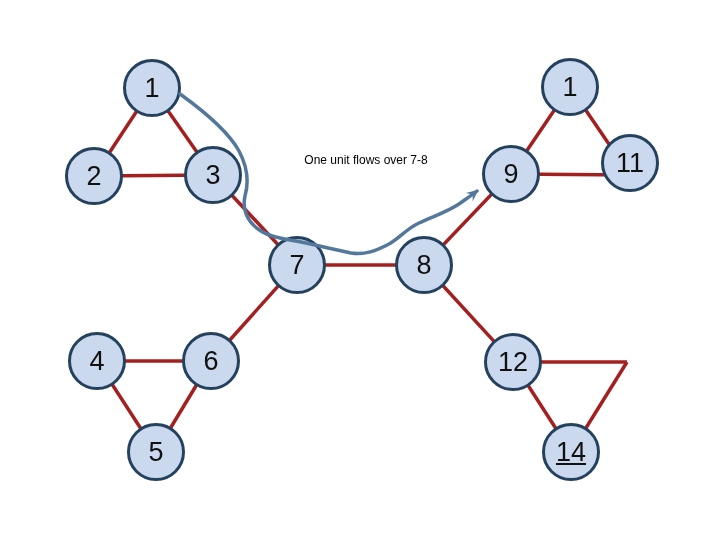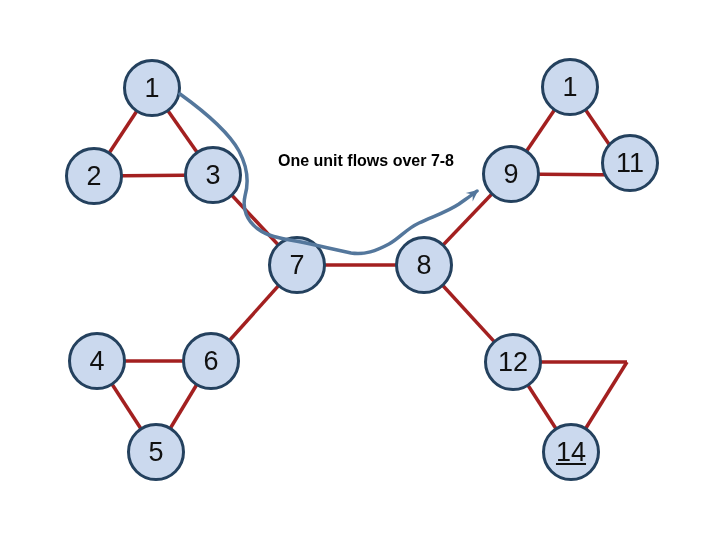"One unit flows over 7-8" .annotation { font-size: 16px -> 12px; font-weight: bold -> none }
